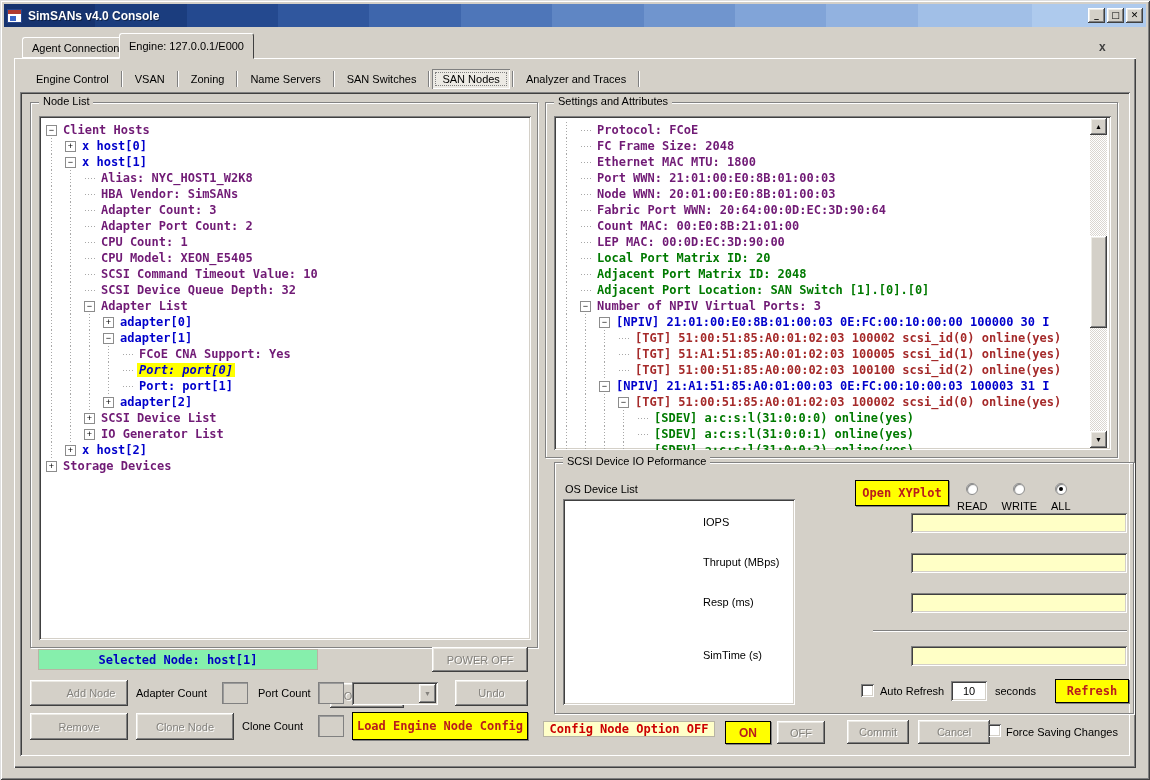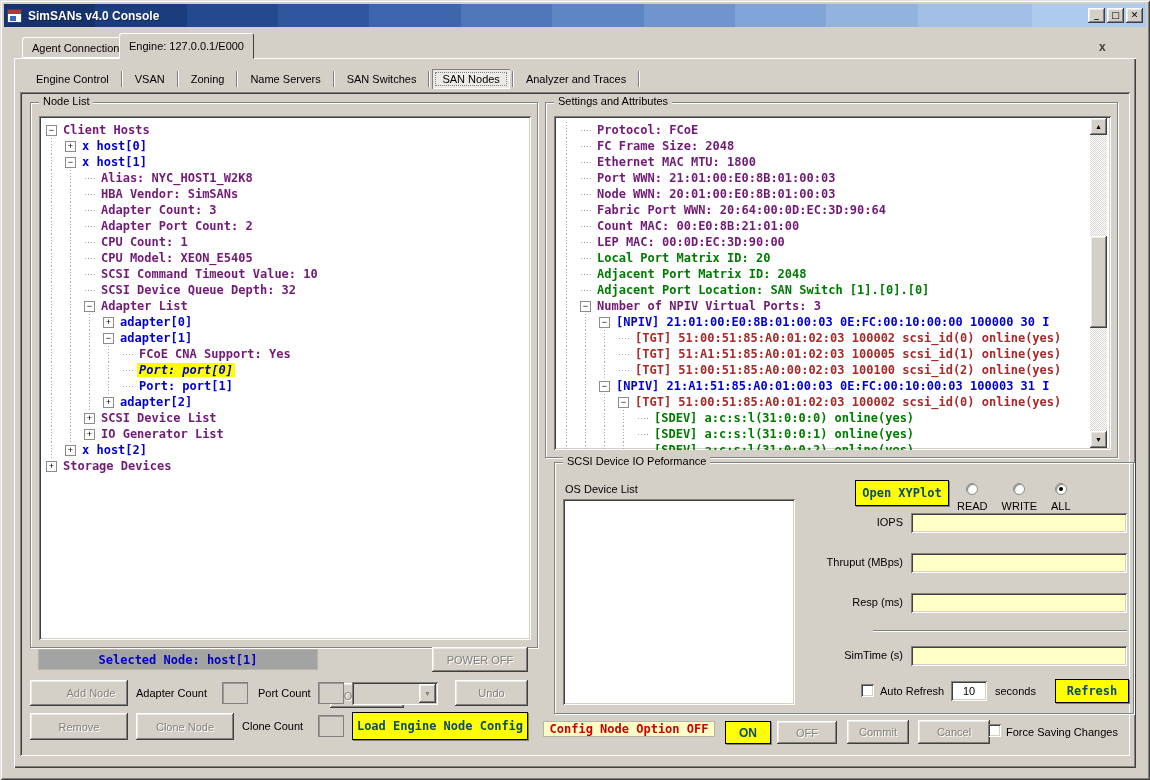"Open XYPlot" .byellow { color: #0c4a6e -> #b91c1c }
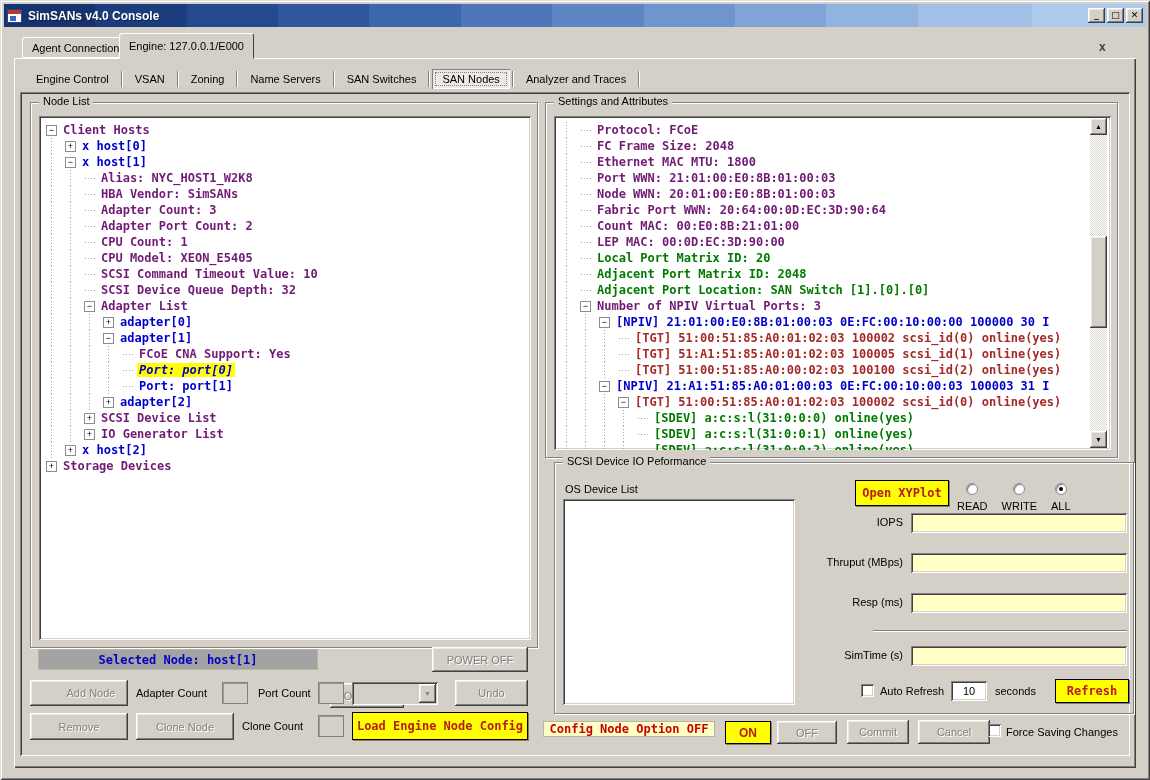"IOPS" .flab { text-align: right -> left }
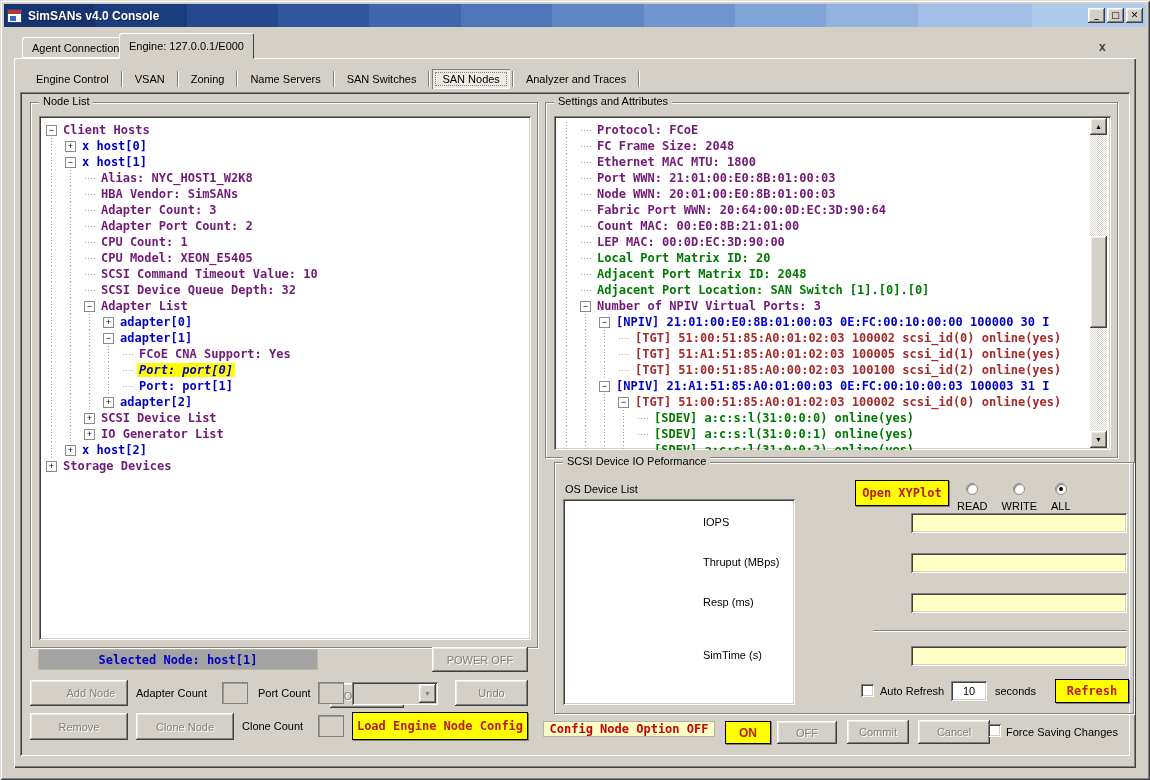"Selected Node: host[1]" .selbar { background: #a3a3a3 -> #86efac }
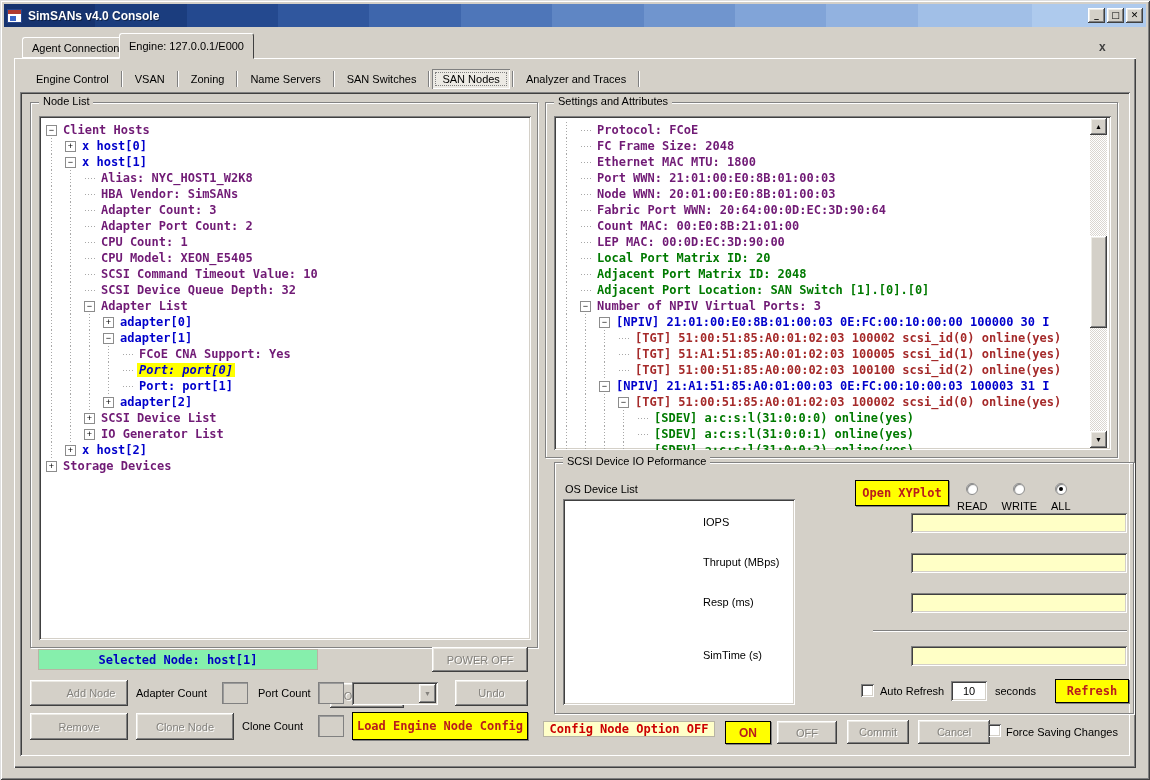"OFF" #btn-off { width: 60px -> 48px }
